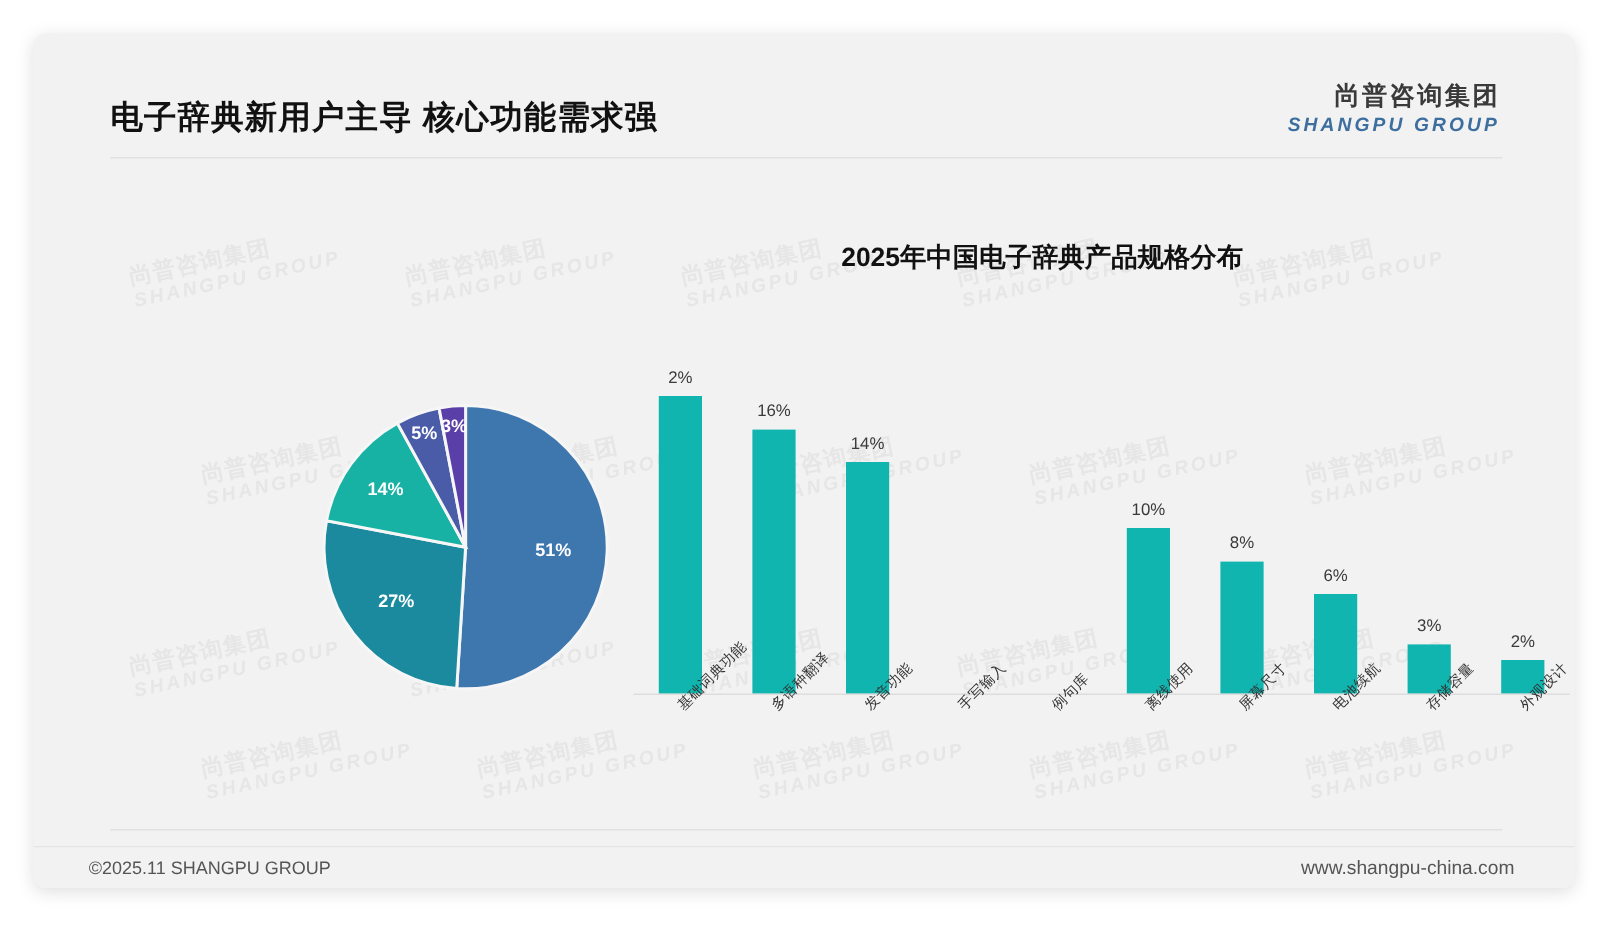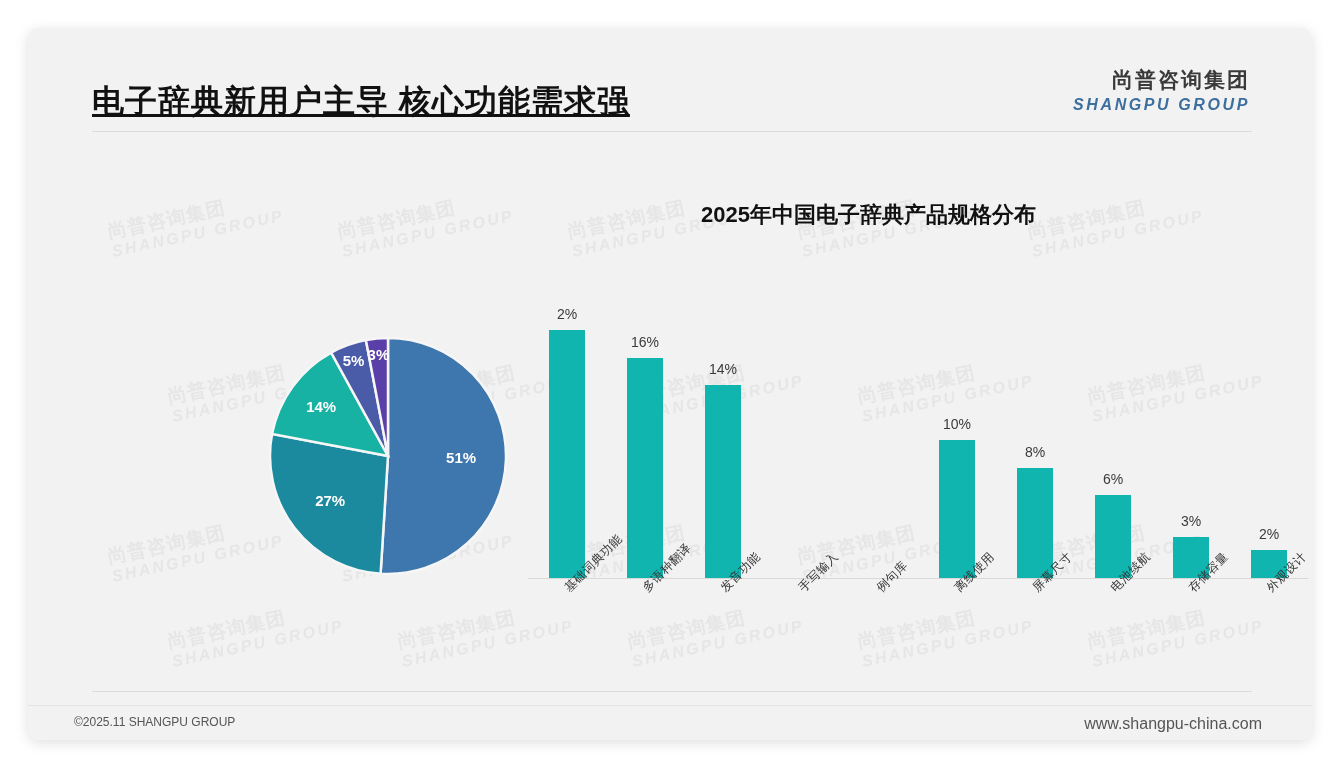"电子辞典新用户主导 核心功能需求强" .page-title { font-size: 32px -> 27px; text-decoration: underline -> none }
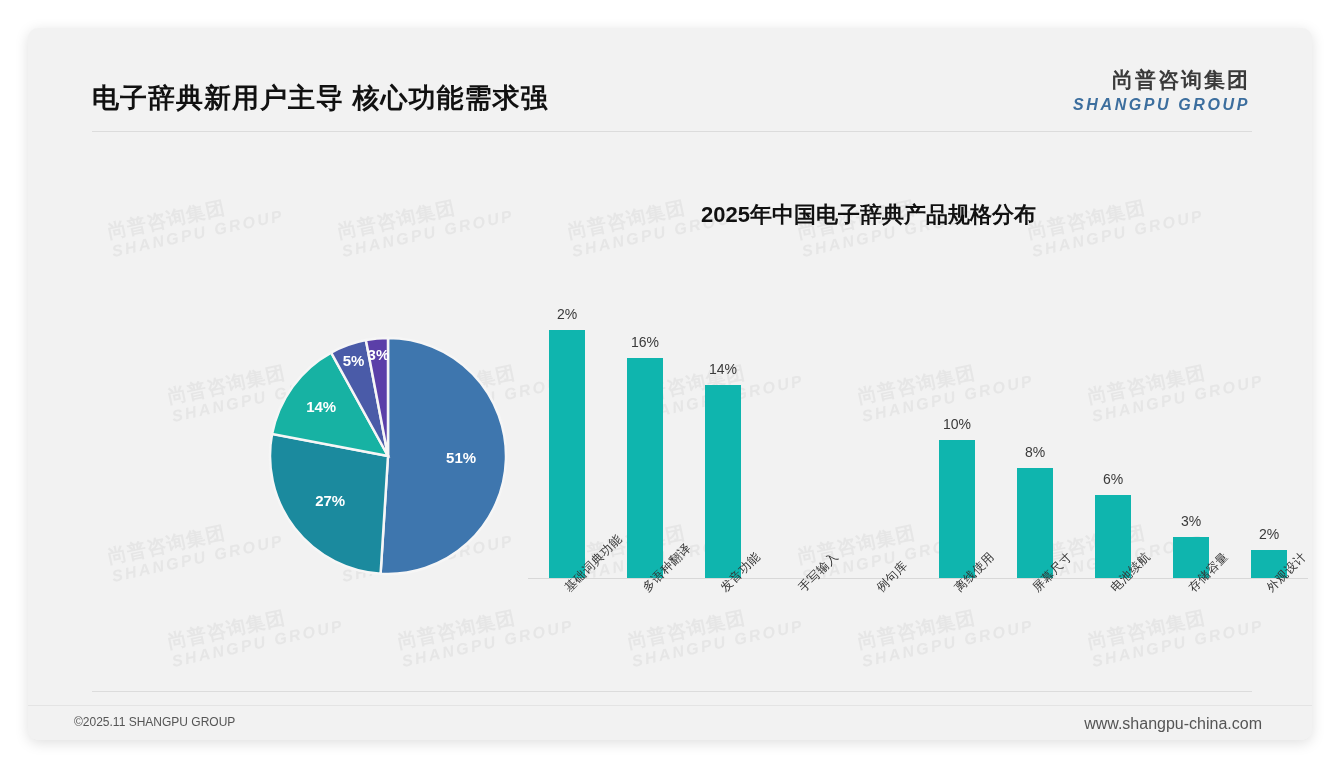"©2025.11 SHANGPU GROUP" #copyright { font-size: 12px -> 15px }
